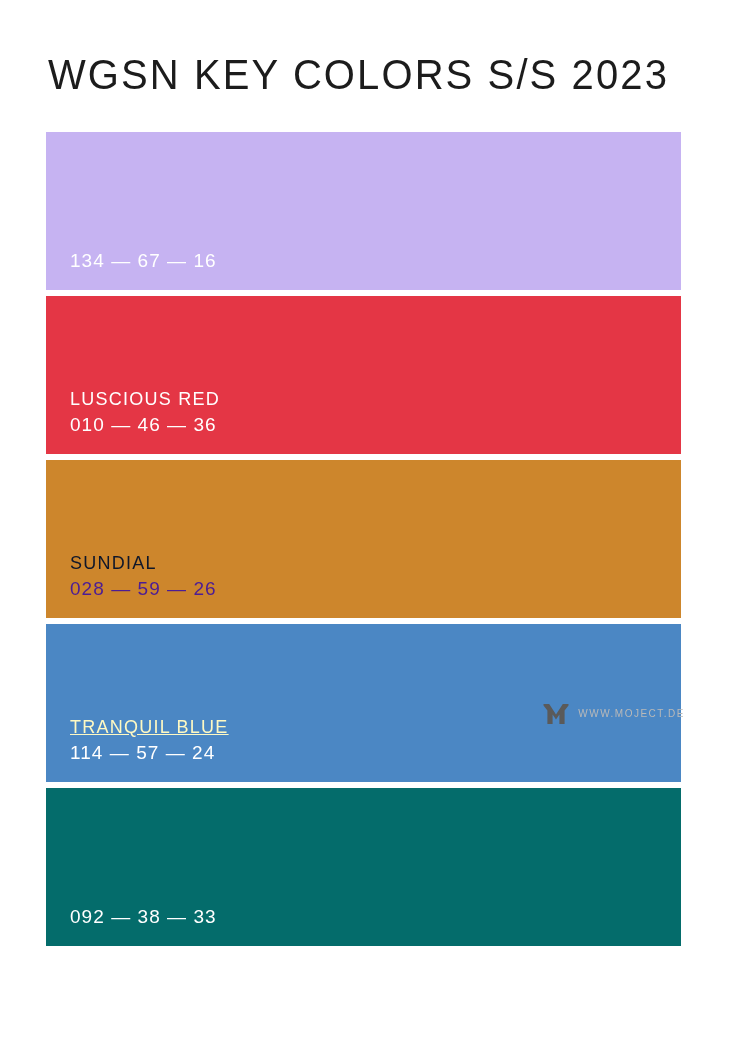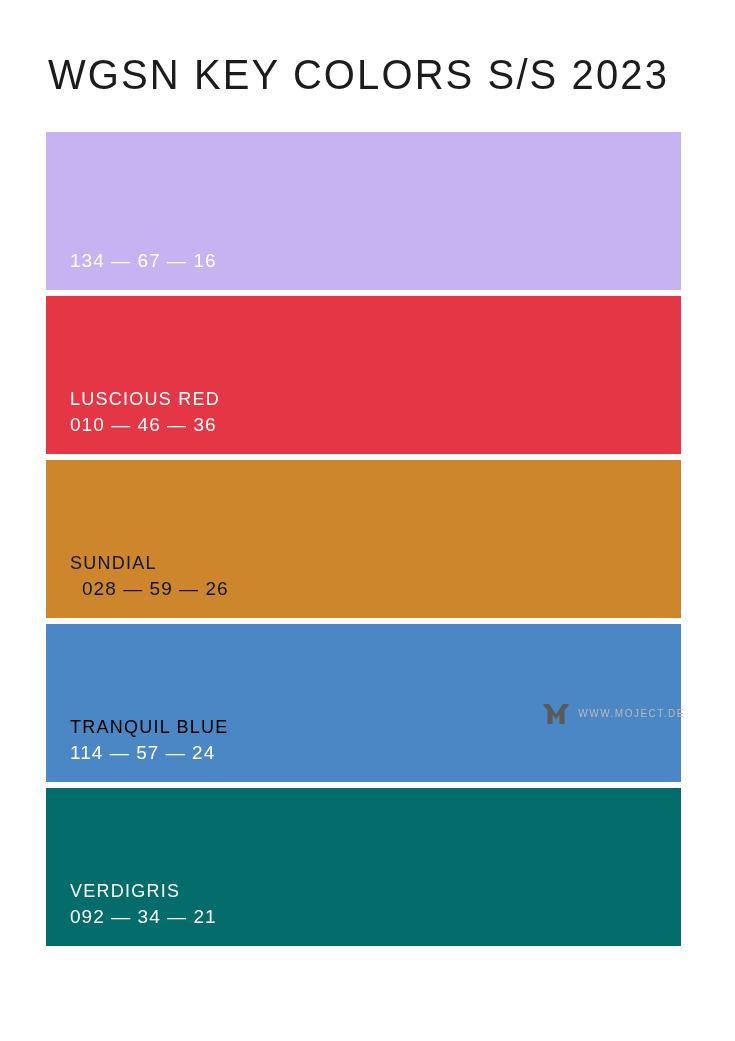"028 — 59 — 26" span.swatch-code { color: #0f172a -> #4c1d95; margin-left: 12px -> none }
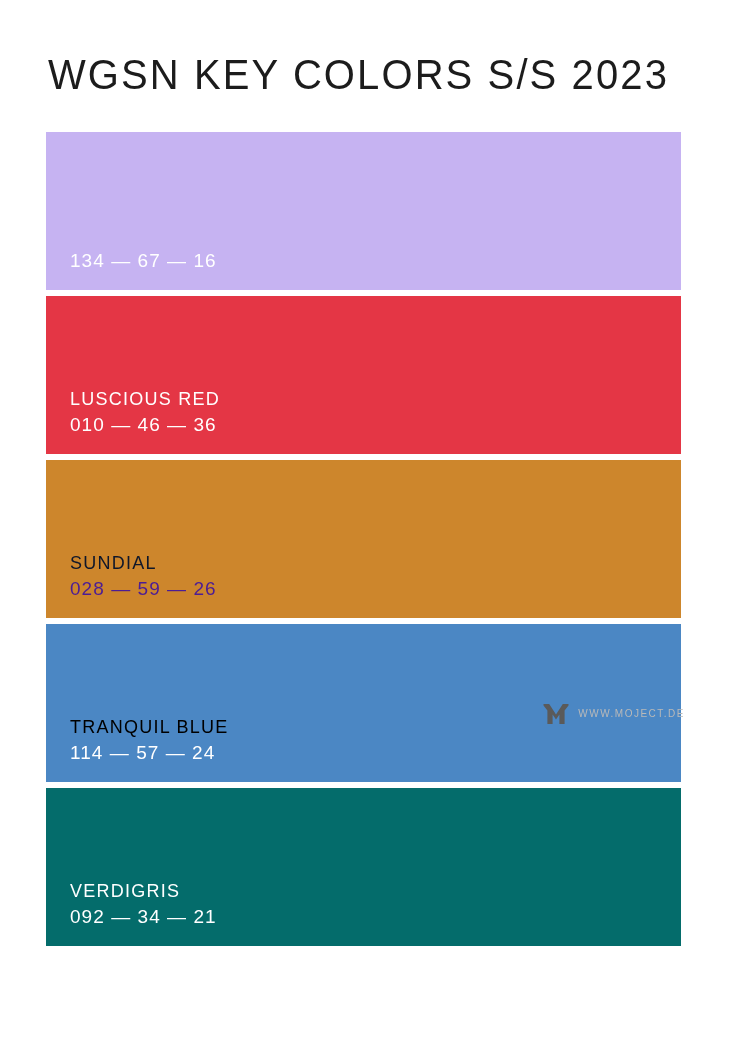"TRANQUIL BLUE" span.swatch-name { color: #000000 -> #fef9c3; text-decoration: none -> underline }
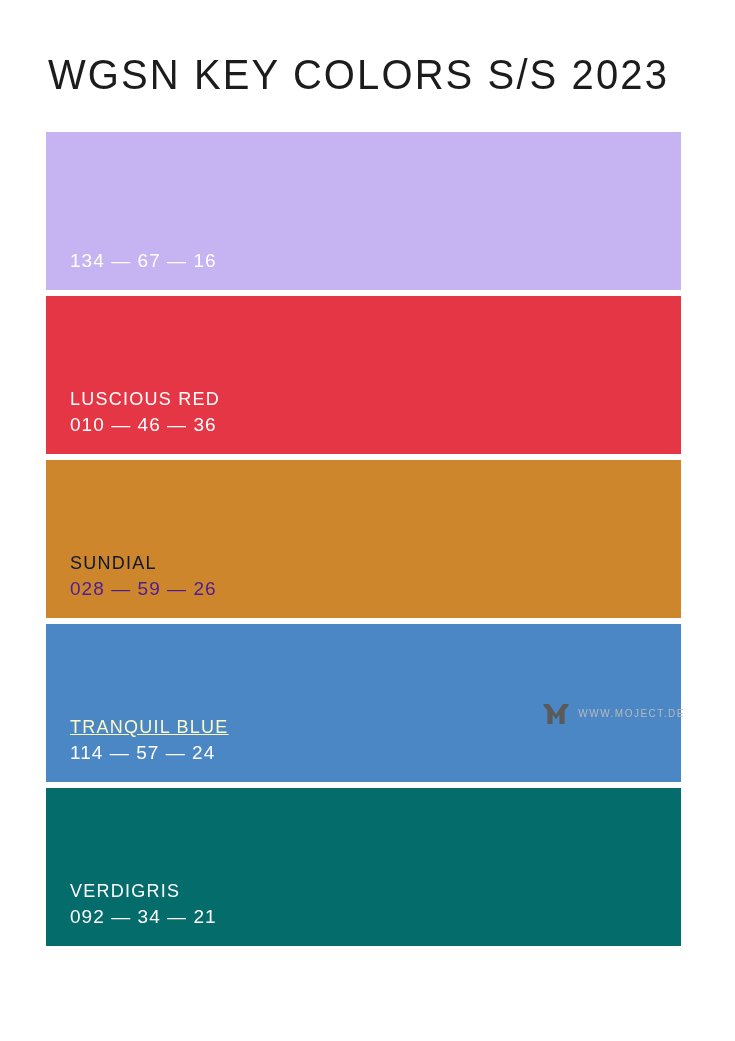"VERDIGRIS" span.swatch-name { html: <span>VERDIGRIS</span> -> none }
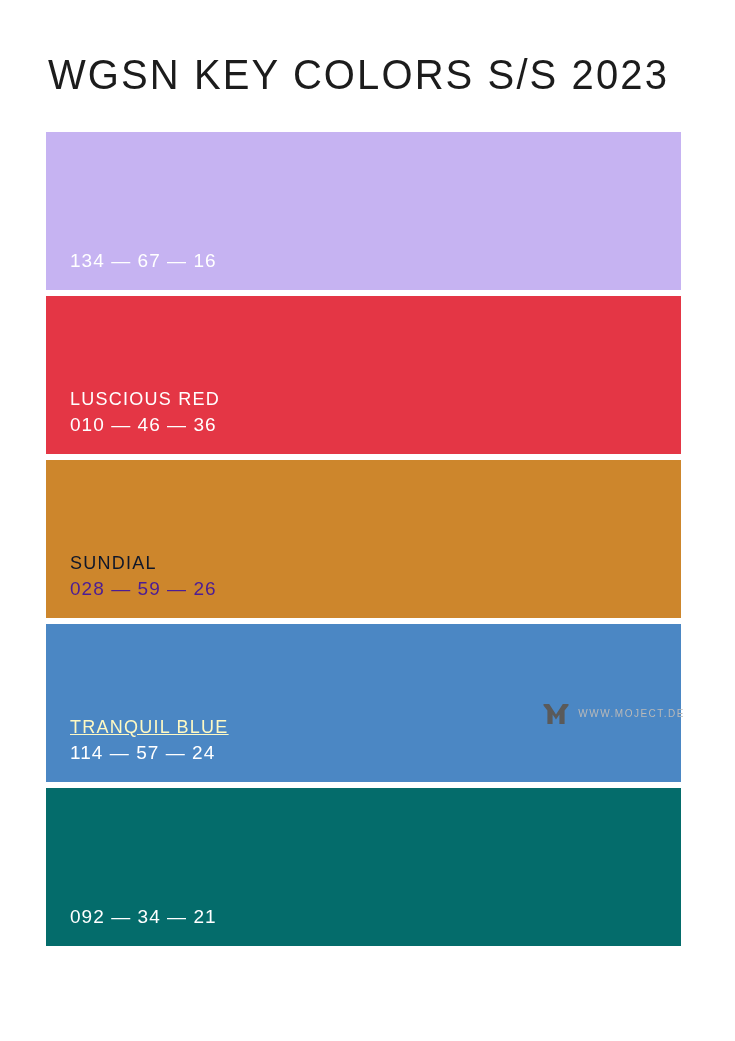"092 — 34 — 21" span.swatch-code { text: 34 — 21 -> 38 — 33 }
